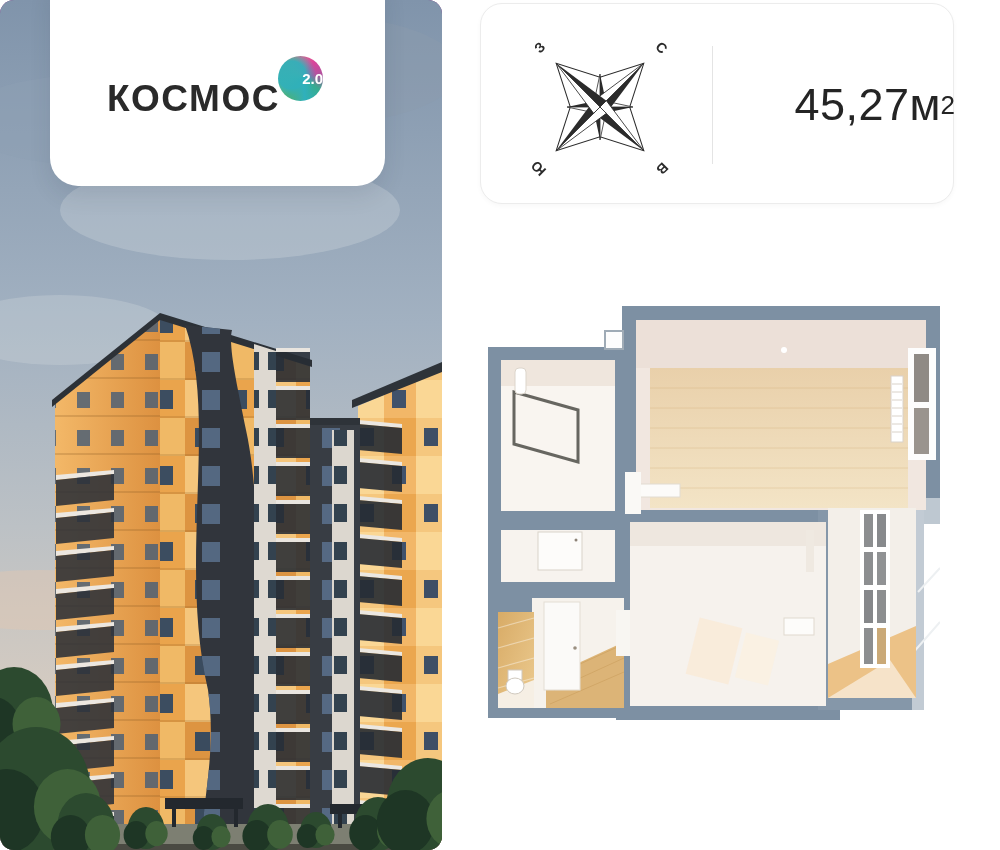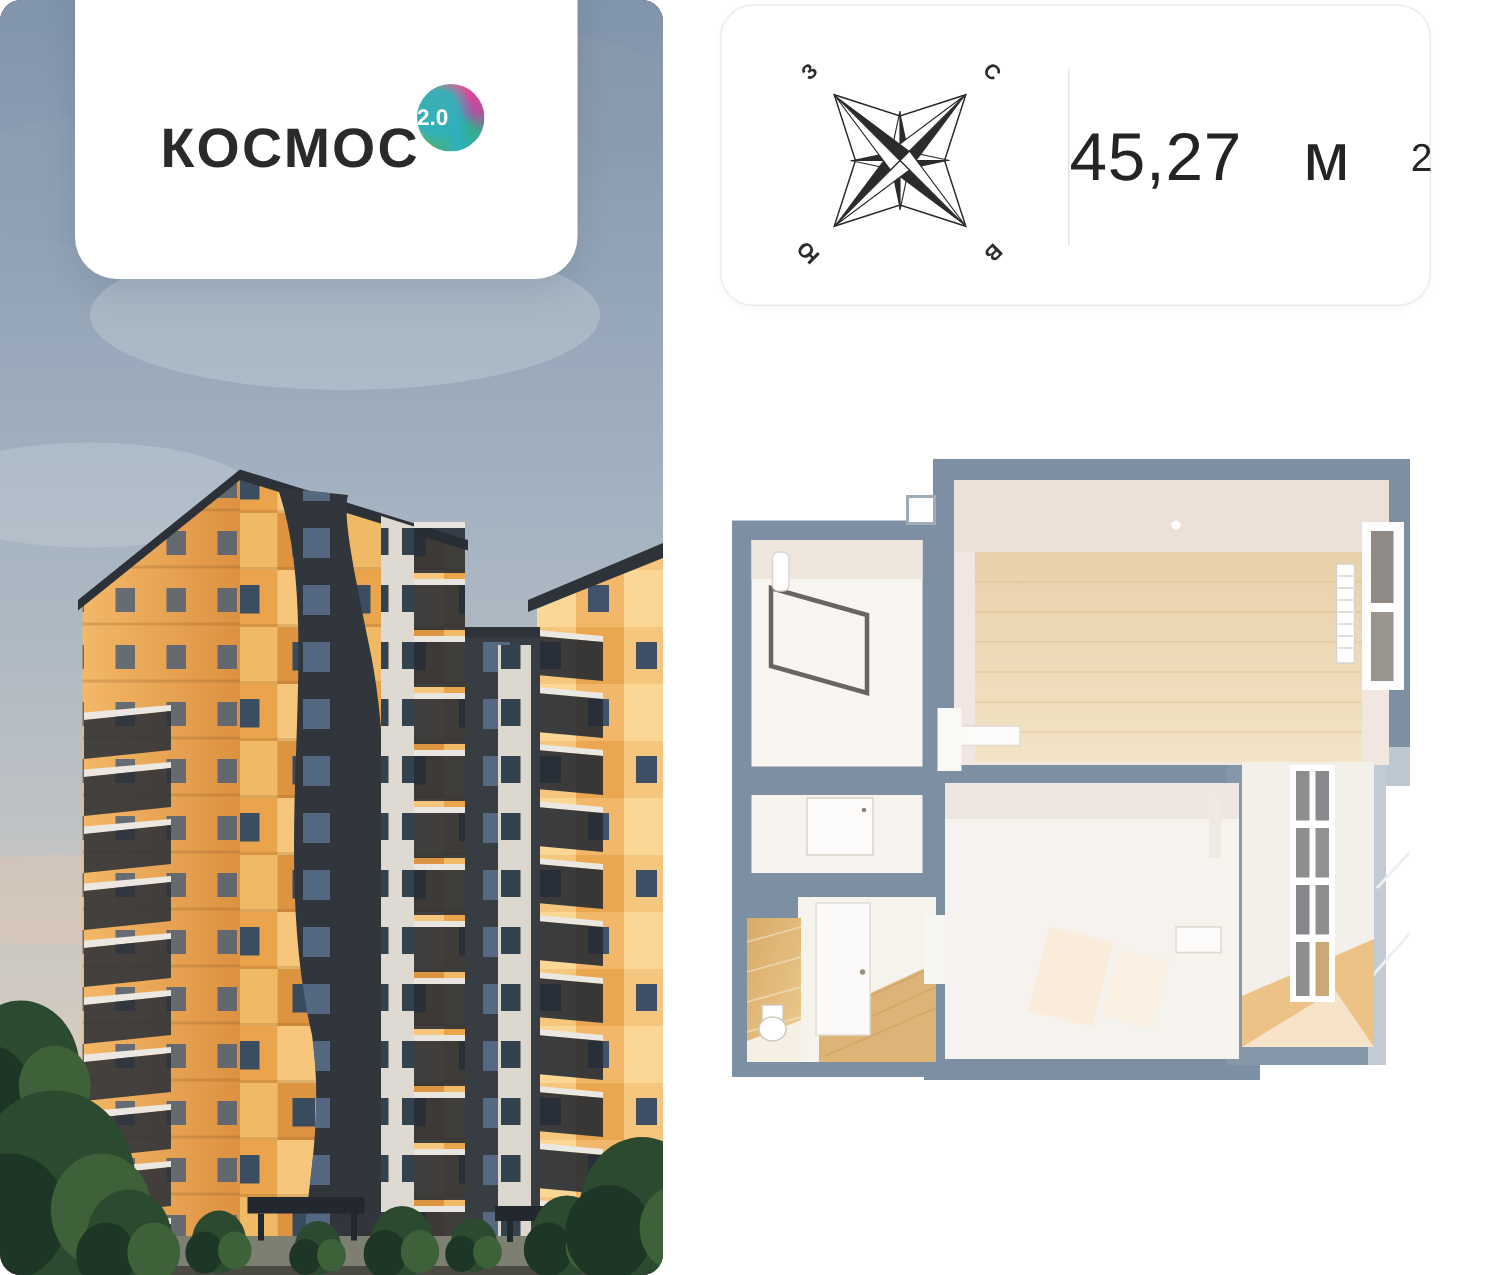"2.0" .logo-badge { justify-content: flex-start -> flex-end }
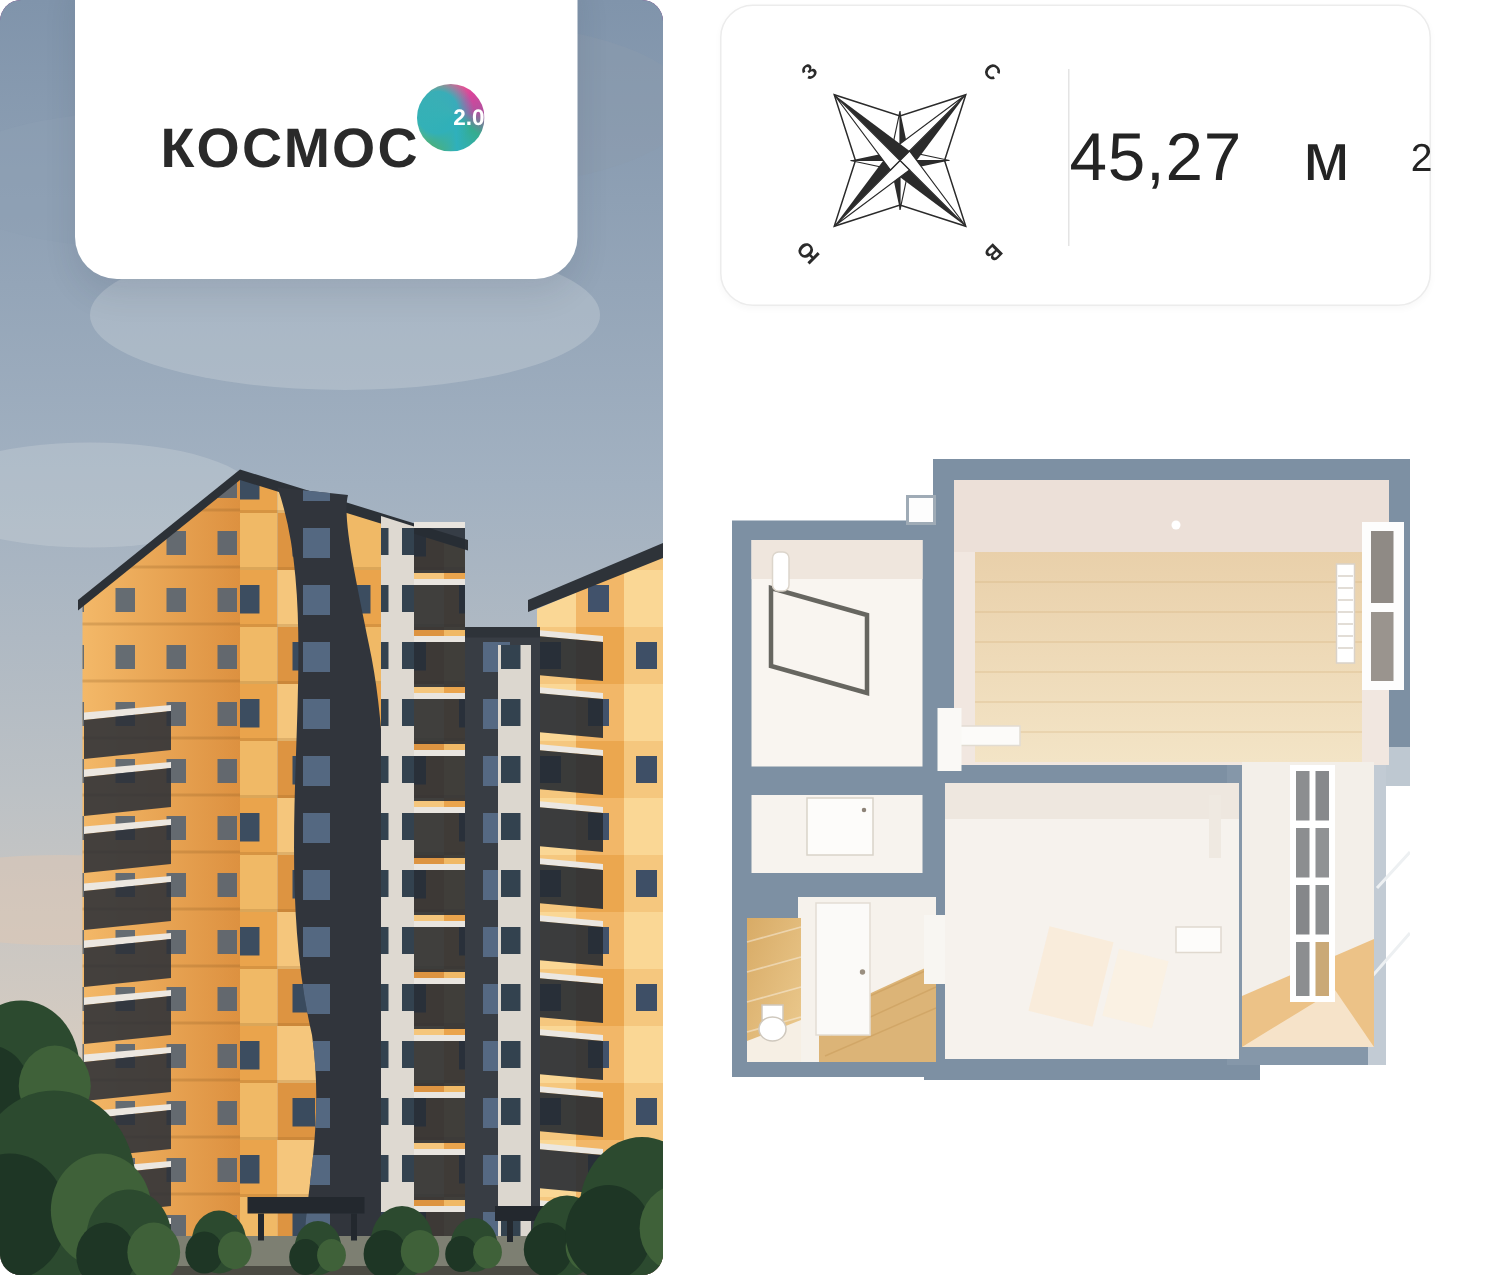"45,27" .area-wrap { justify-content: space-between -> flex-end }
